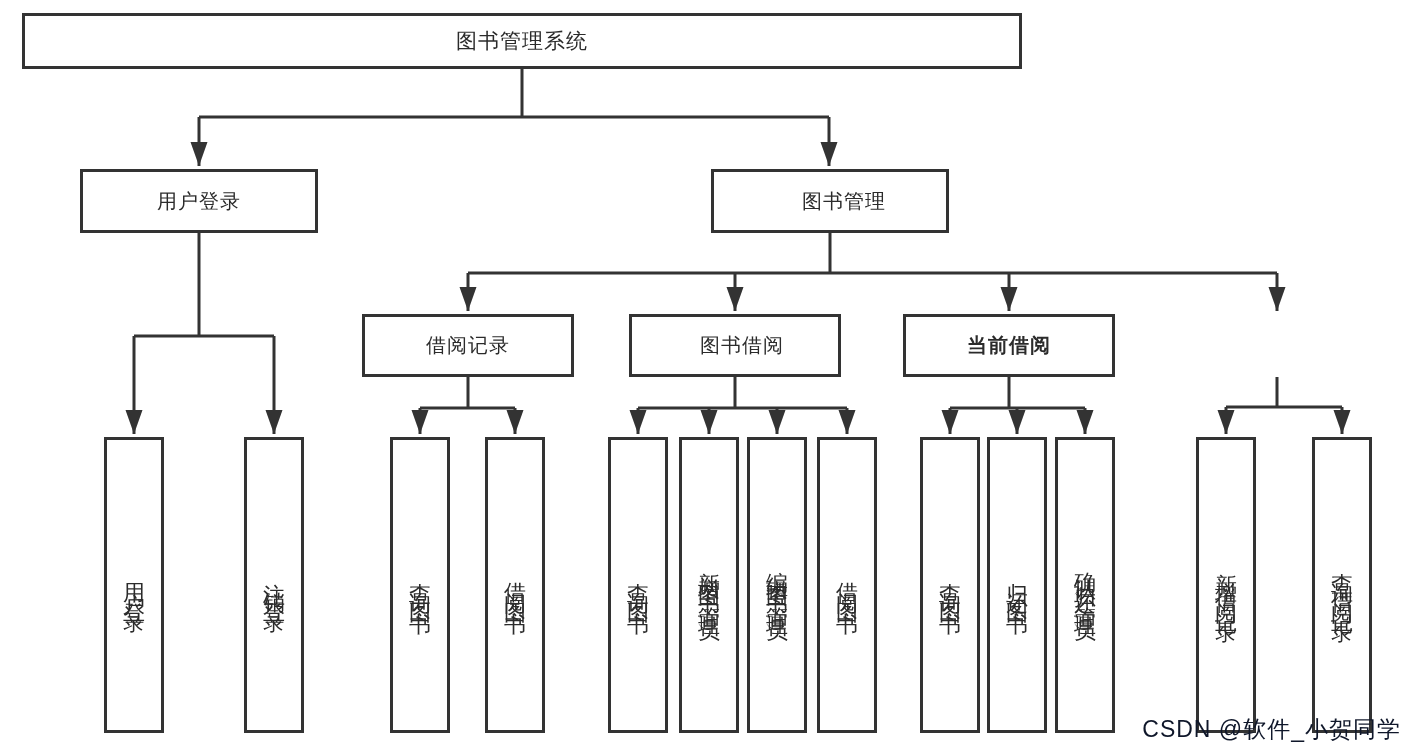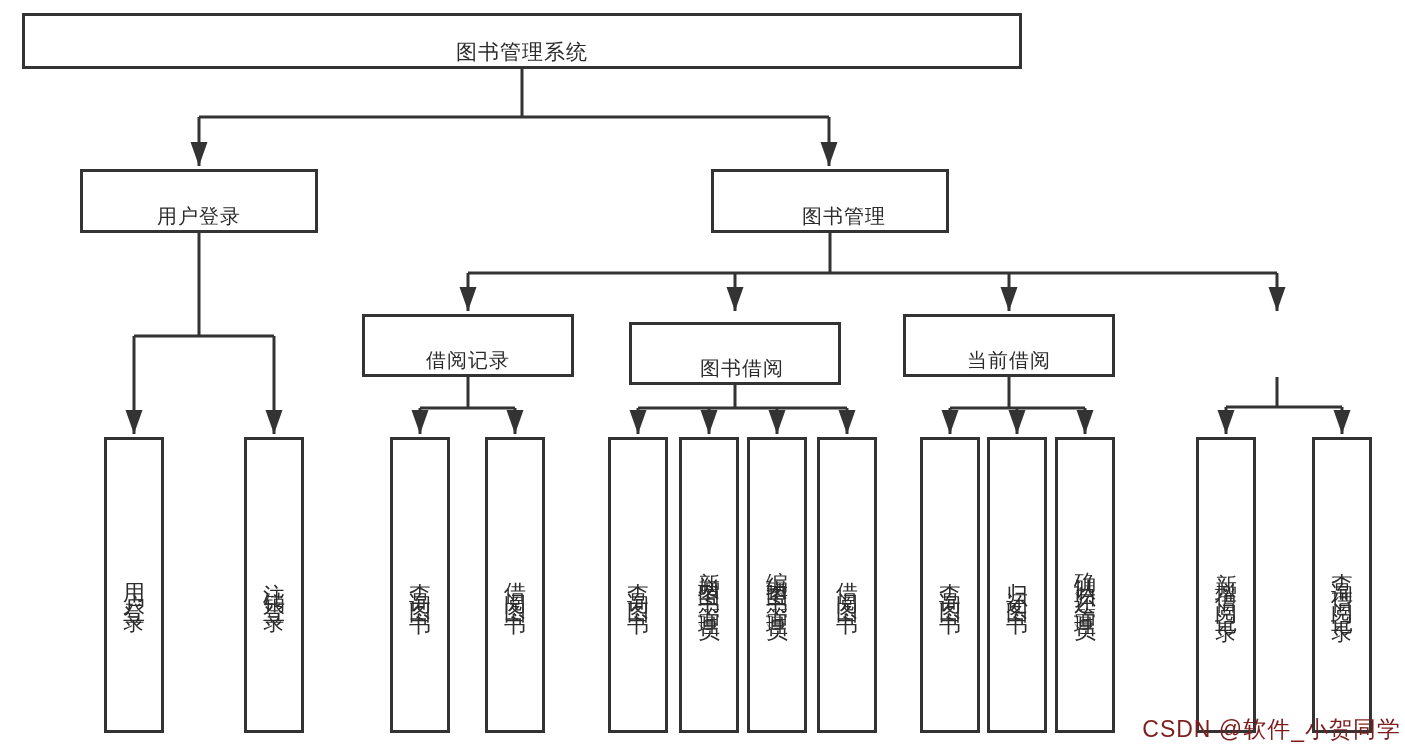"图书管理系统" .box { align-items: flex-end -> center }
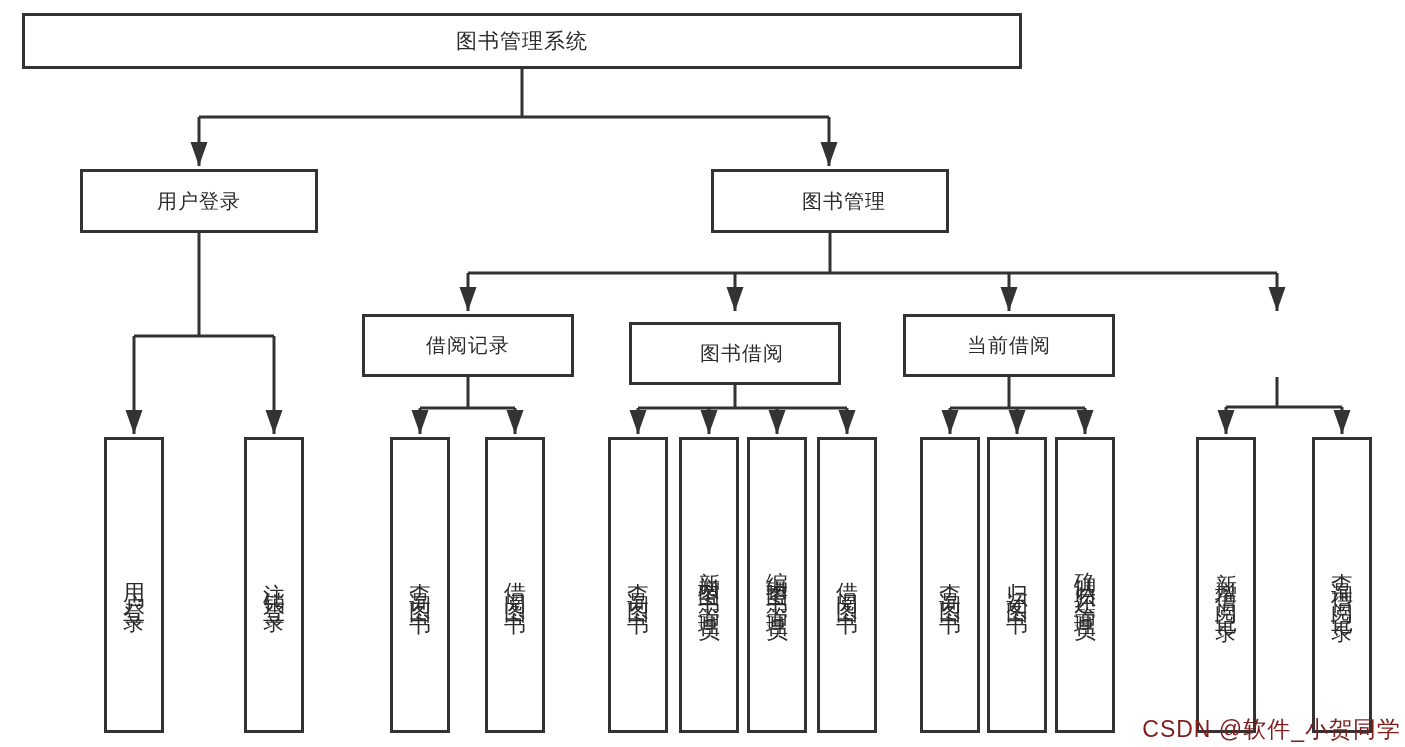"图书借阅" div.box { top: 322px -> 314px }
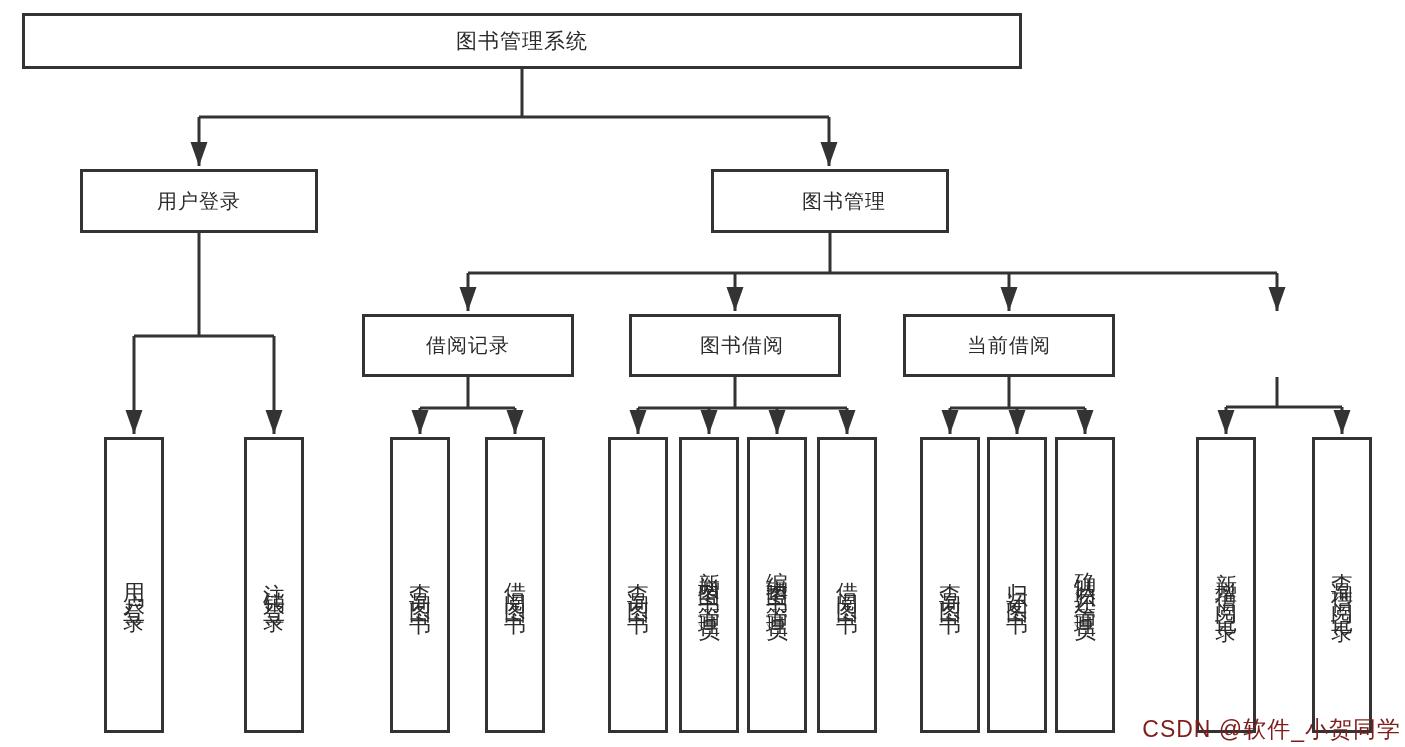"当前借阅" div.box { font-weight: none -> bold }
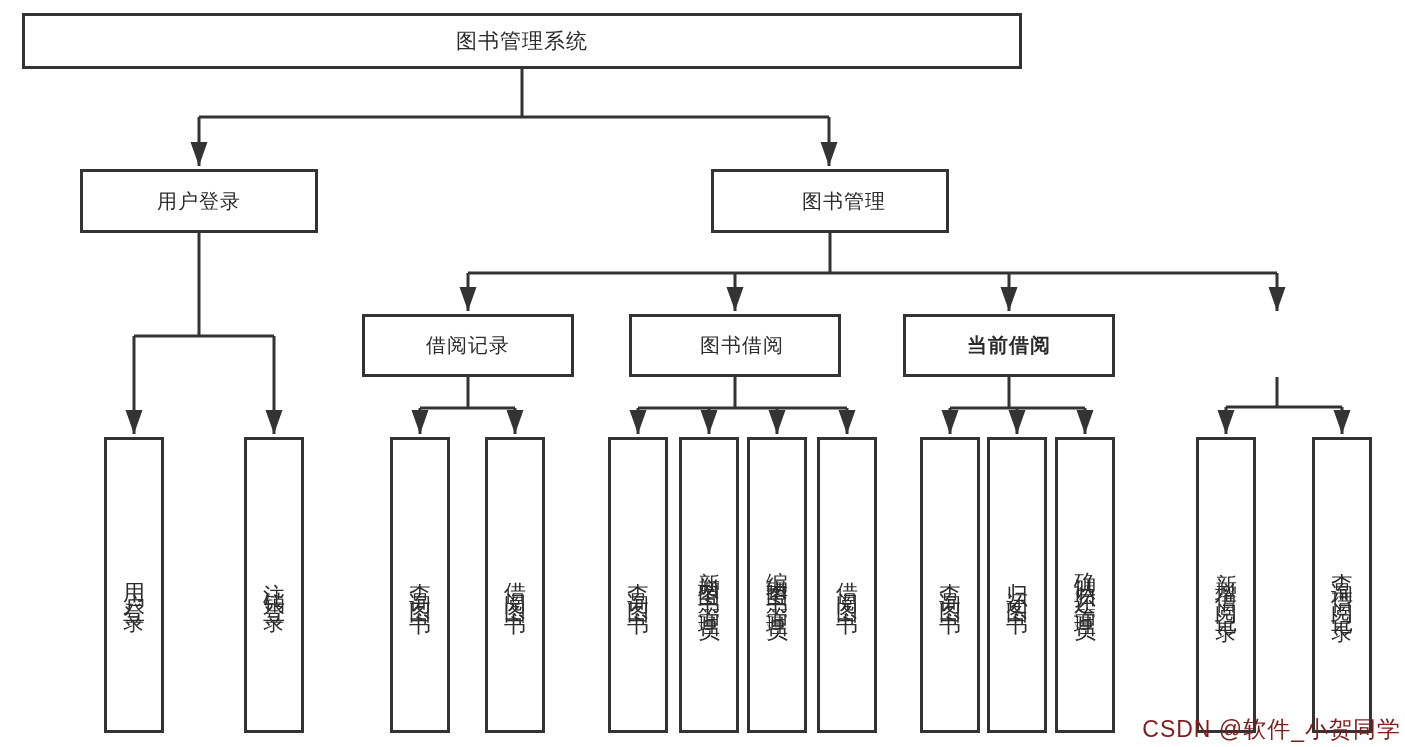"CSDN @软件_小贺同学" #watermark { color: #7f1d1d -> #0f172a }
